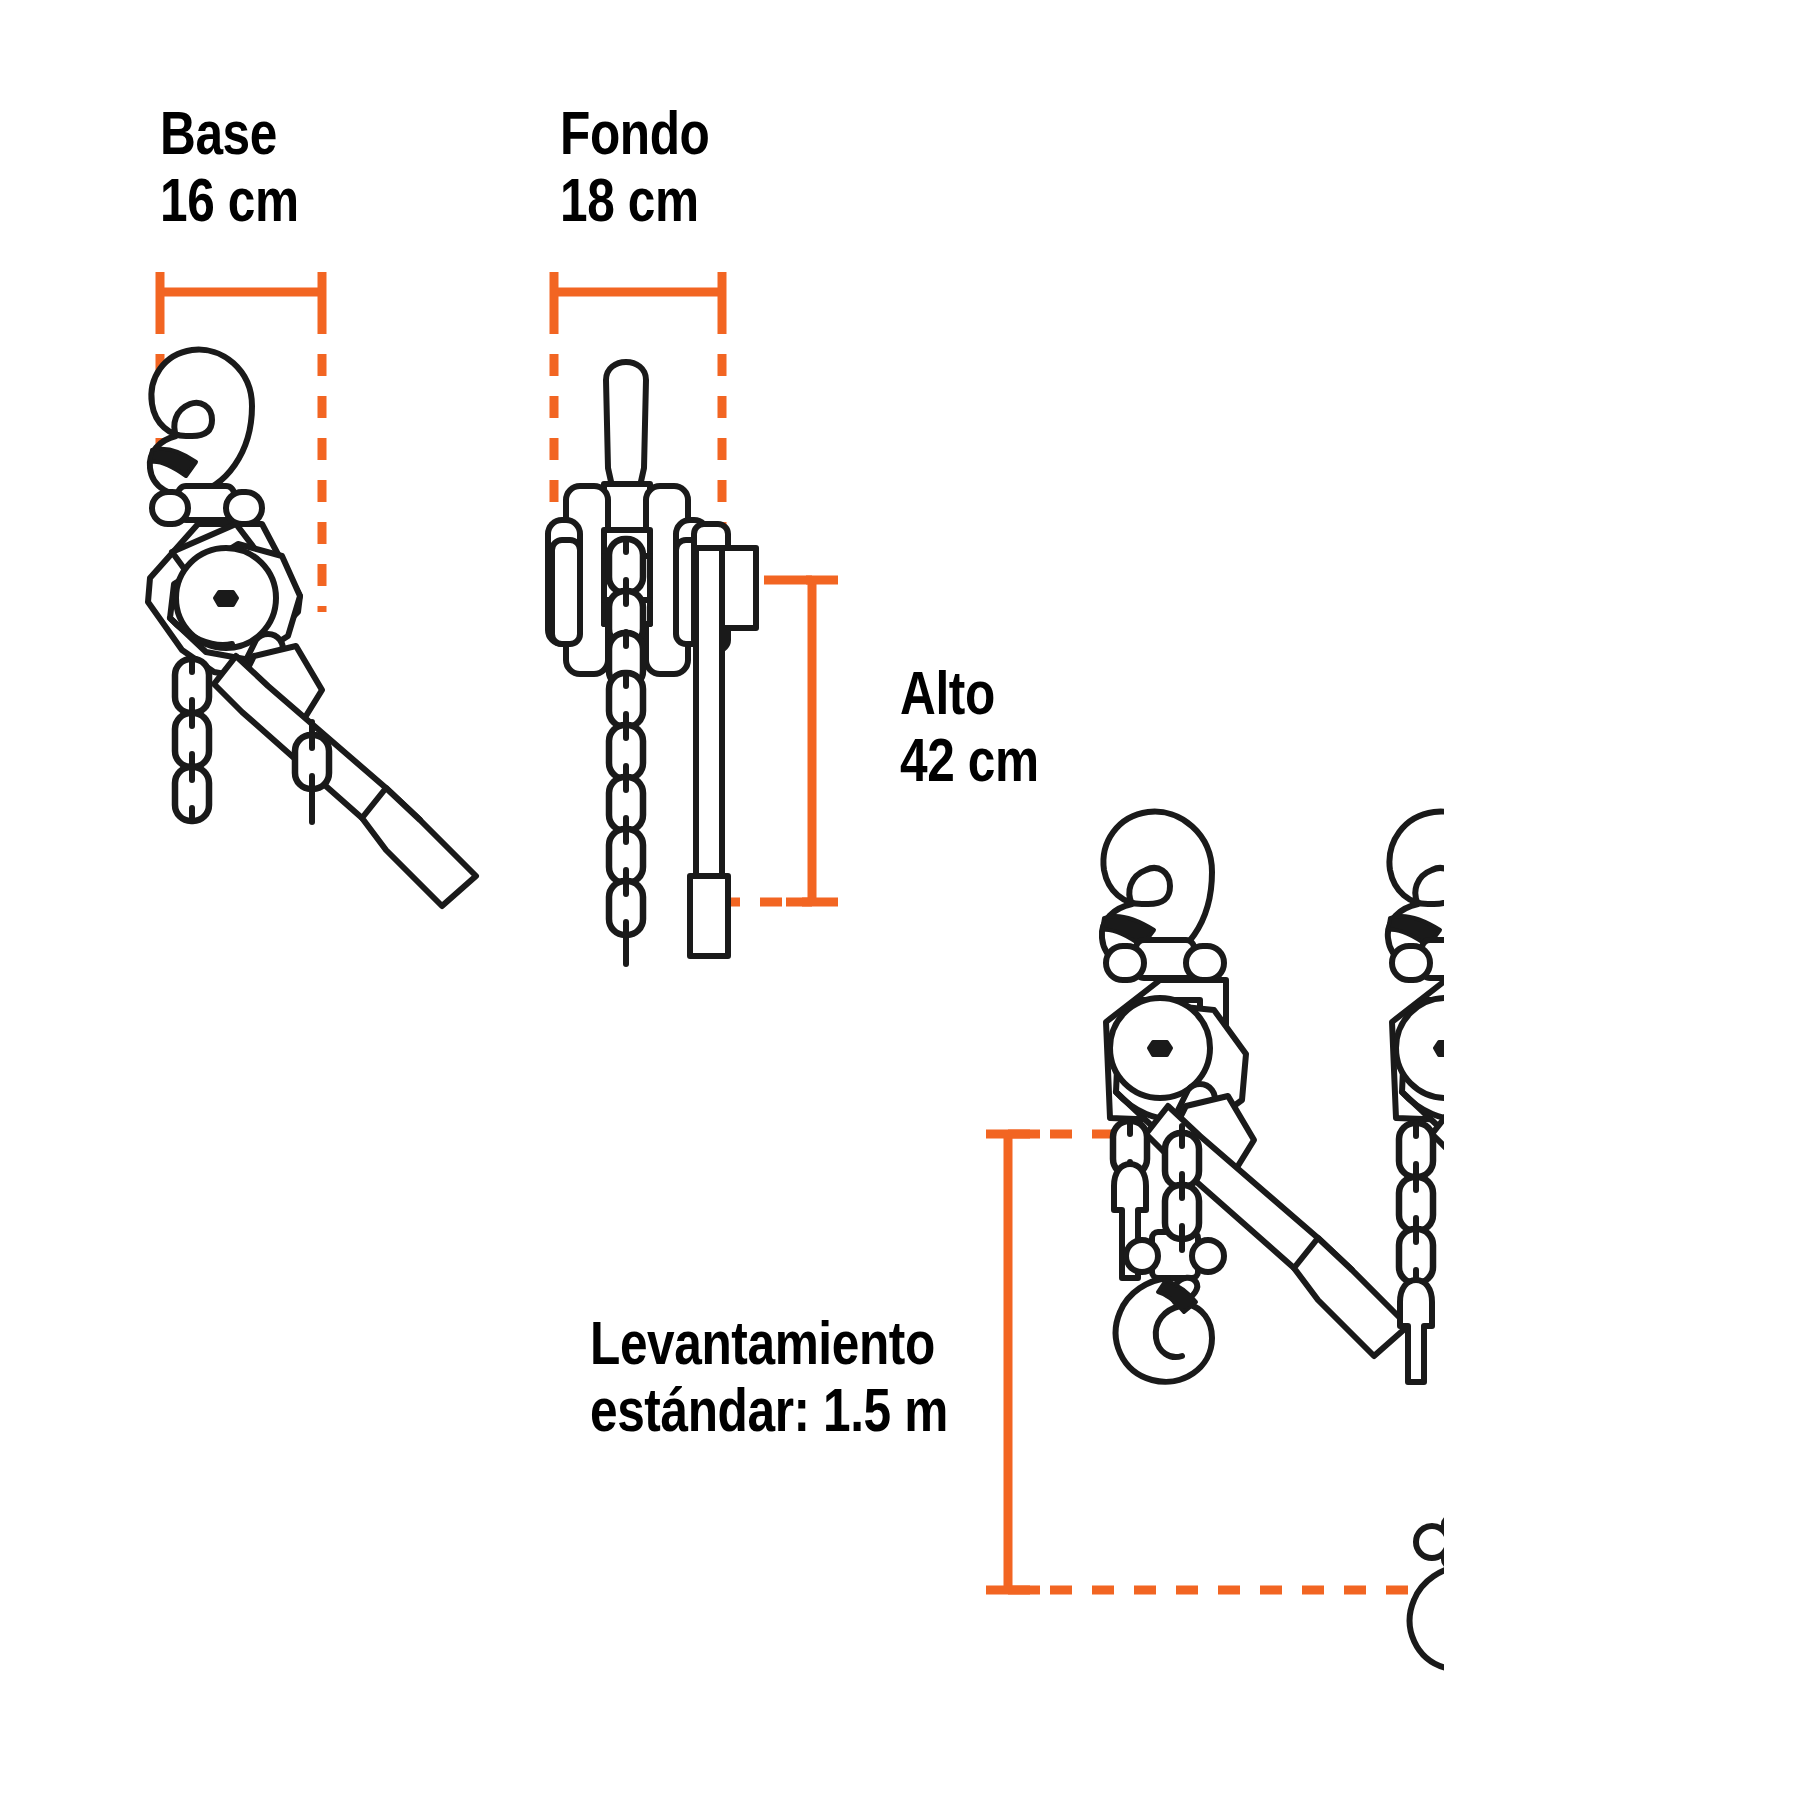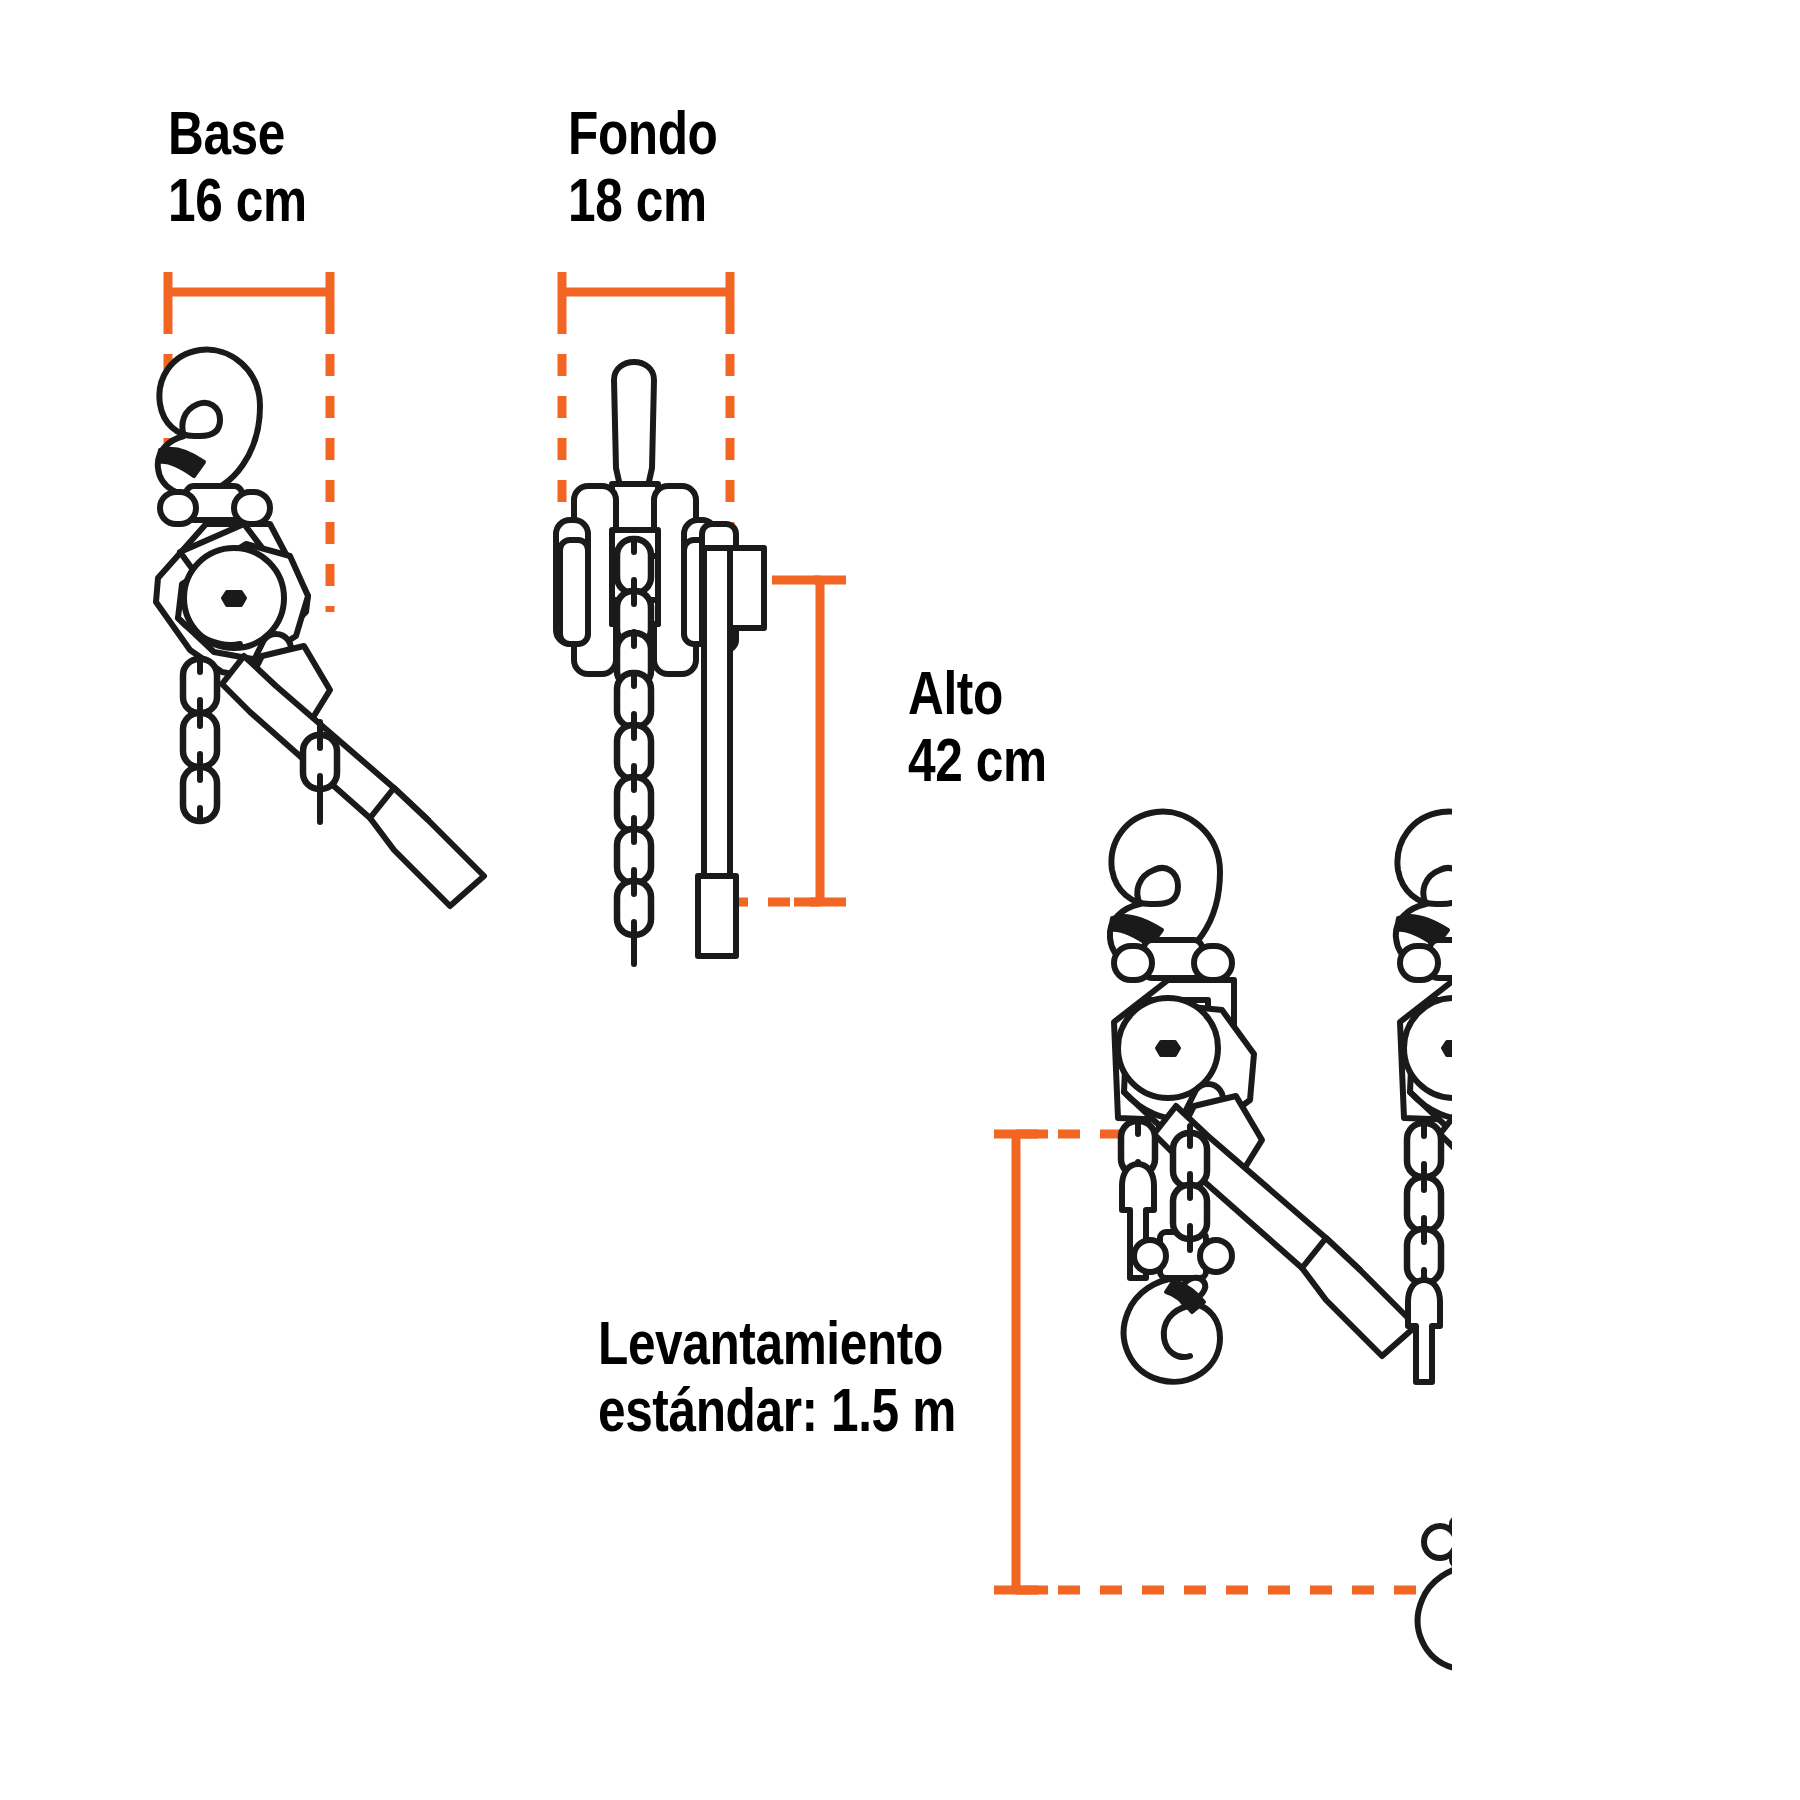"Base" #stage { margin-left: 8px -> none }
